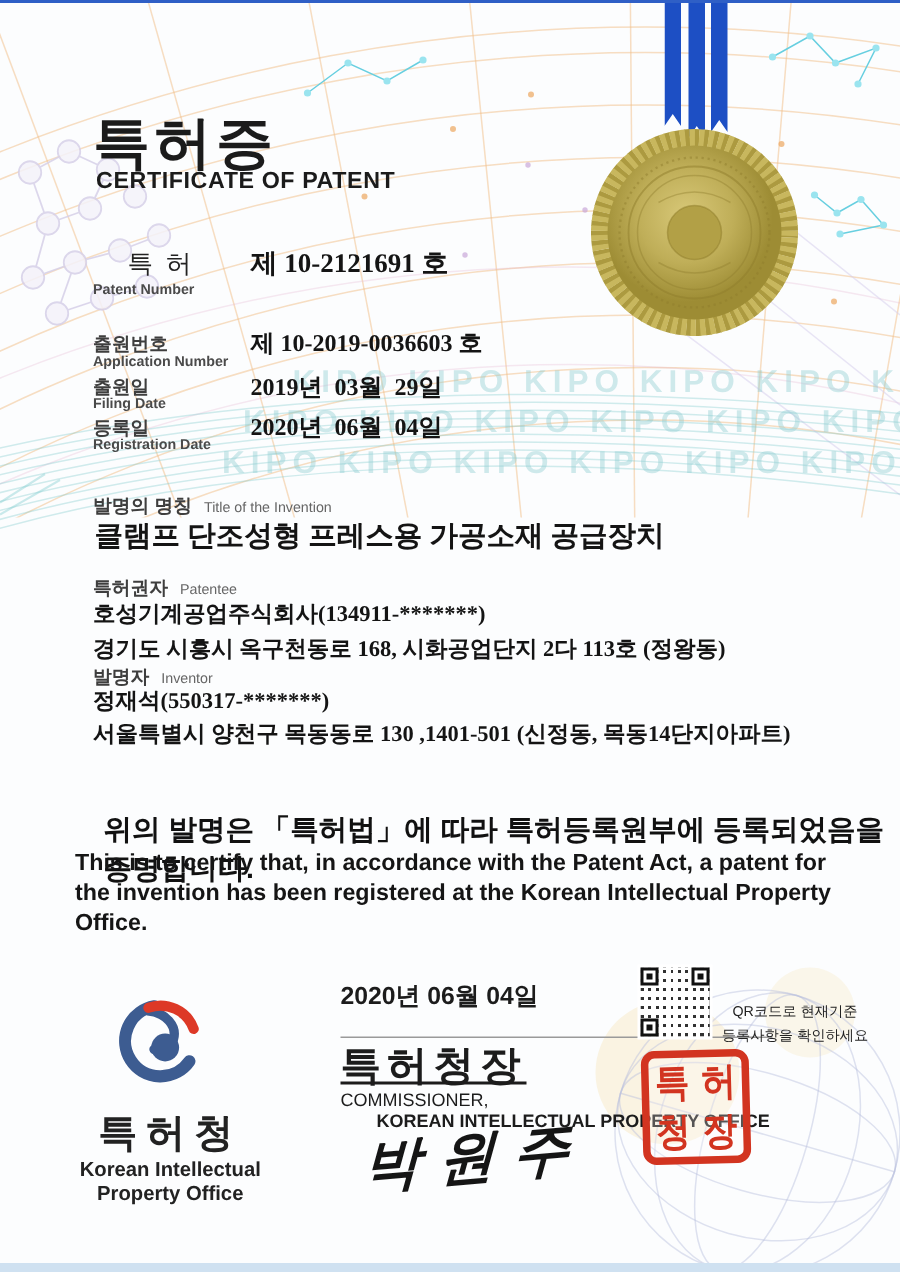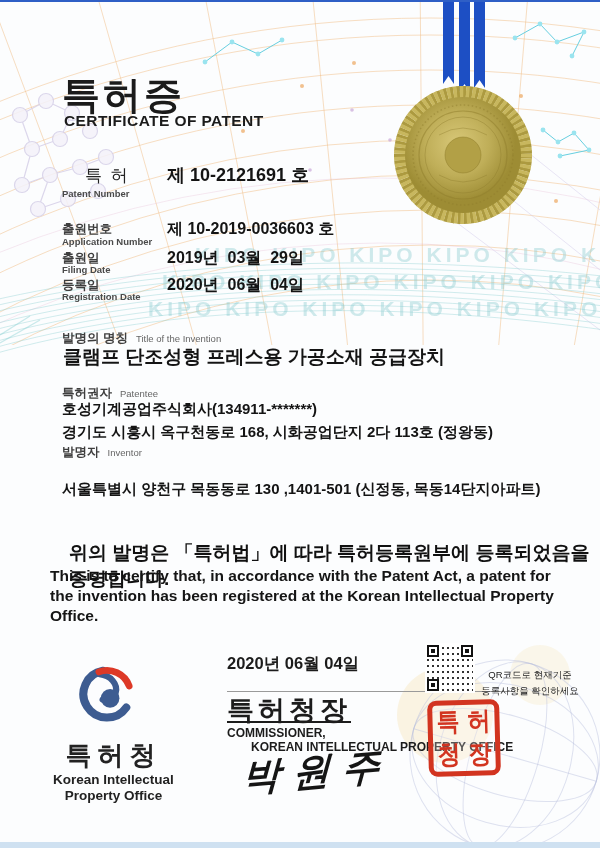"제 10-2121691 호" .val { font-family: none -> Liberation Serif, serif }
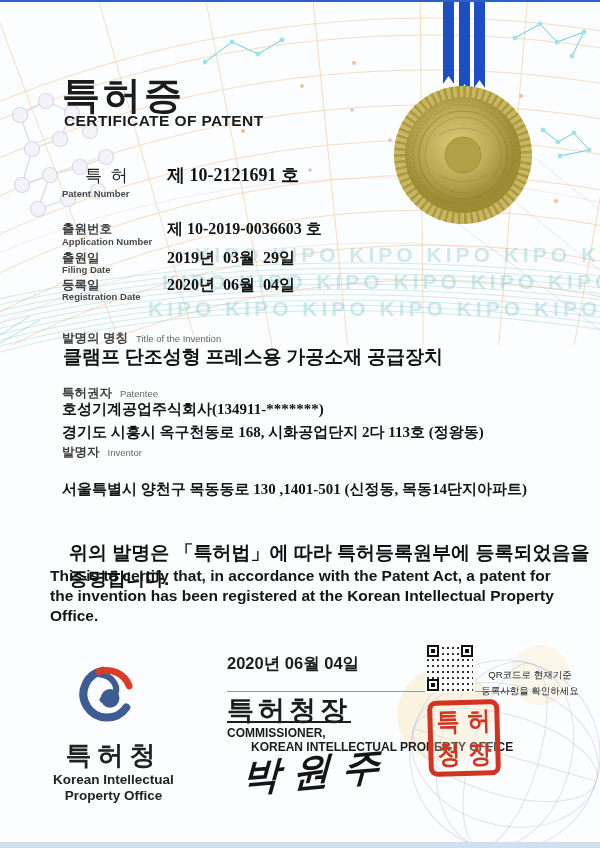"정재석(550317-*******)" div.content { html: none -> <div>정재석(550317-*******)</div> }
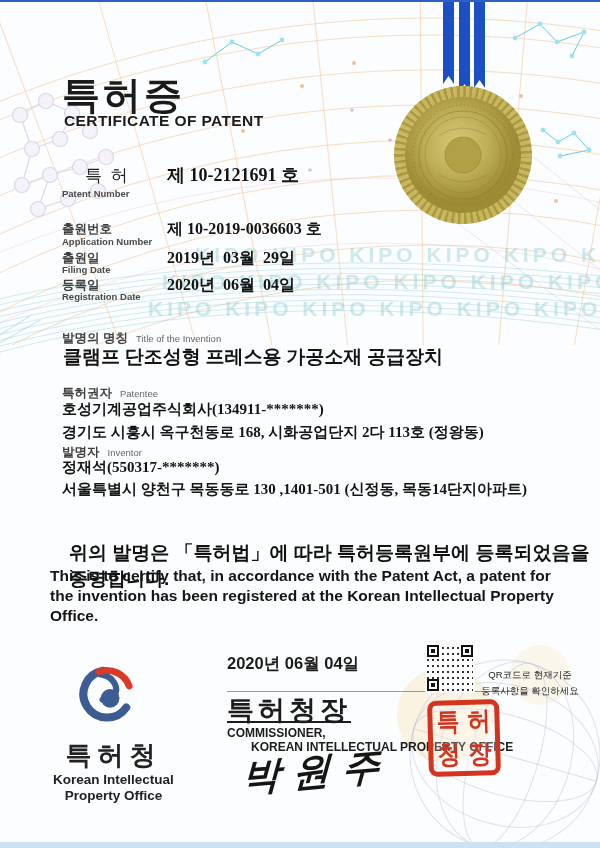"COMMISSIONER," .comm-en1 { font-weight: 700 -> 400 }
